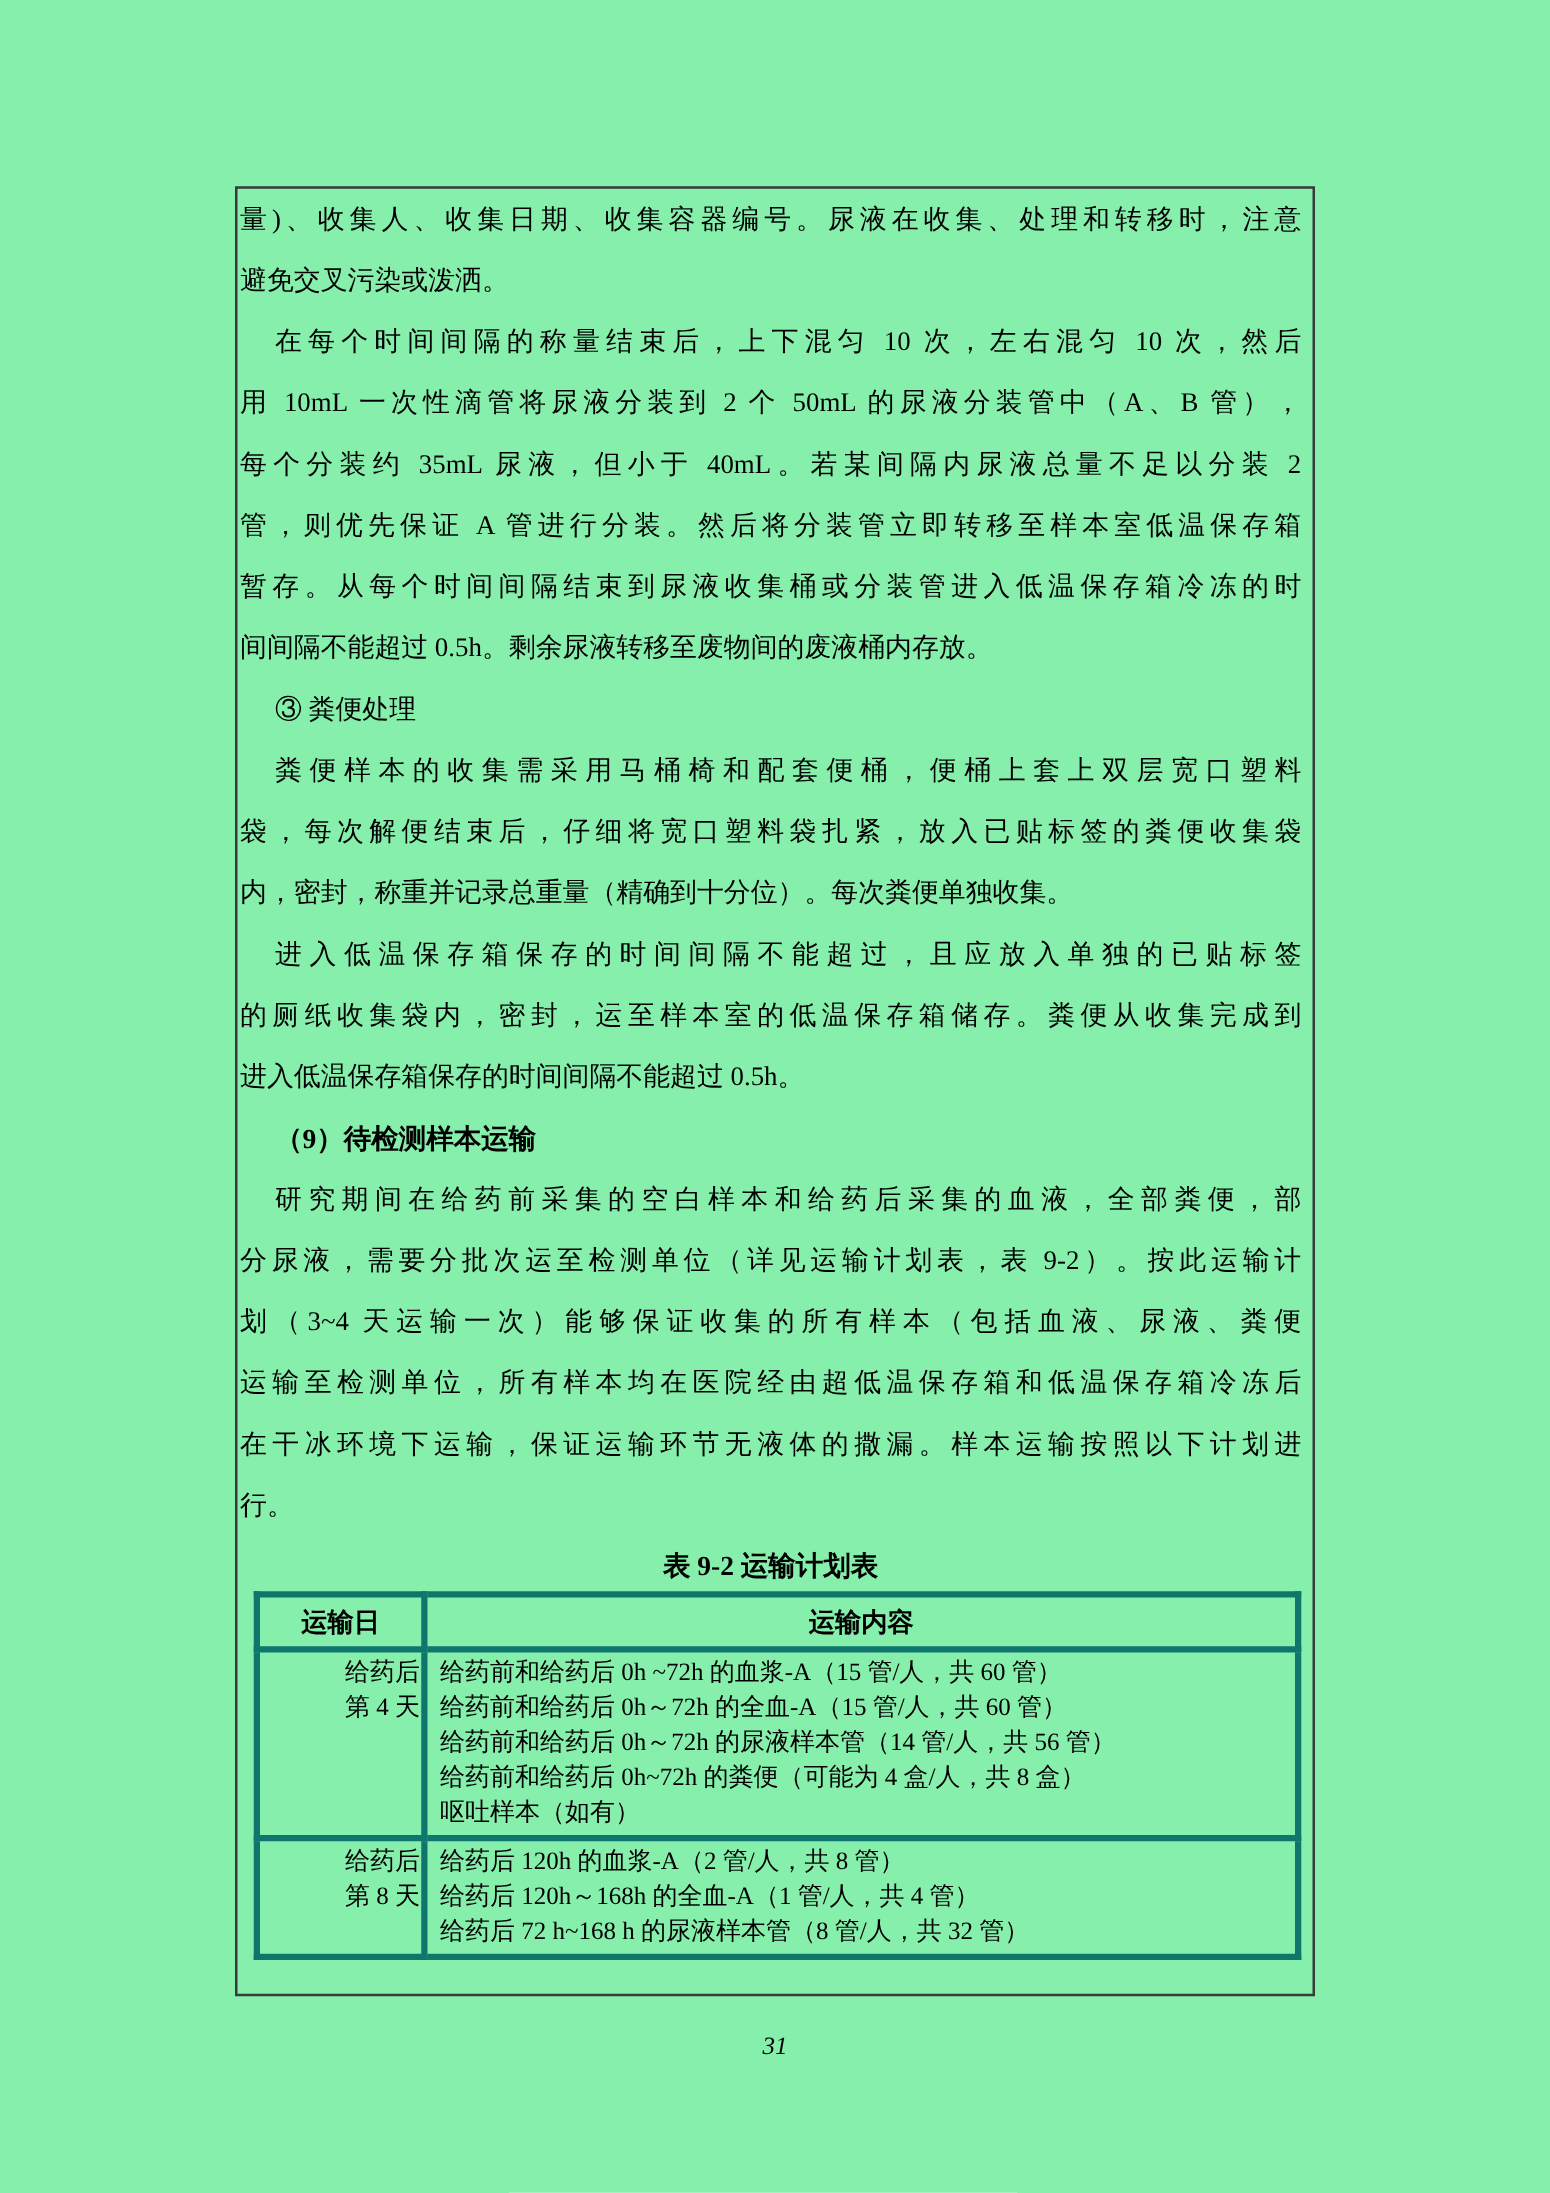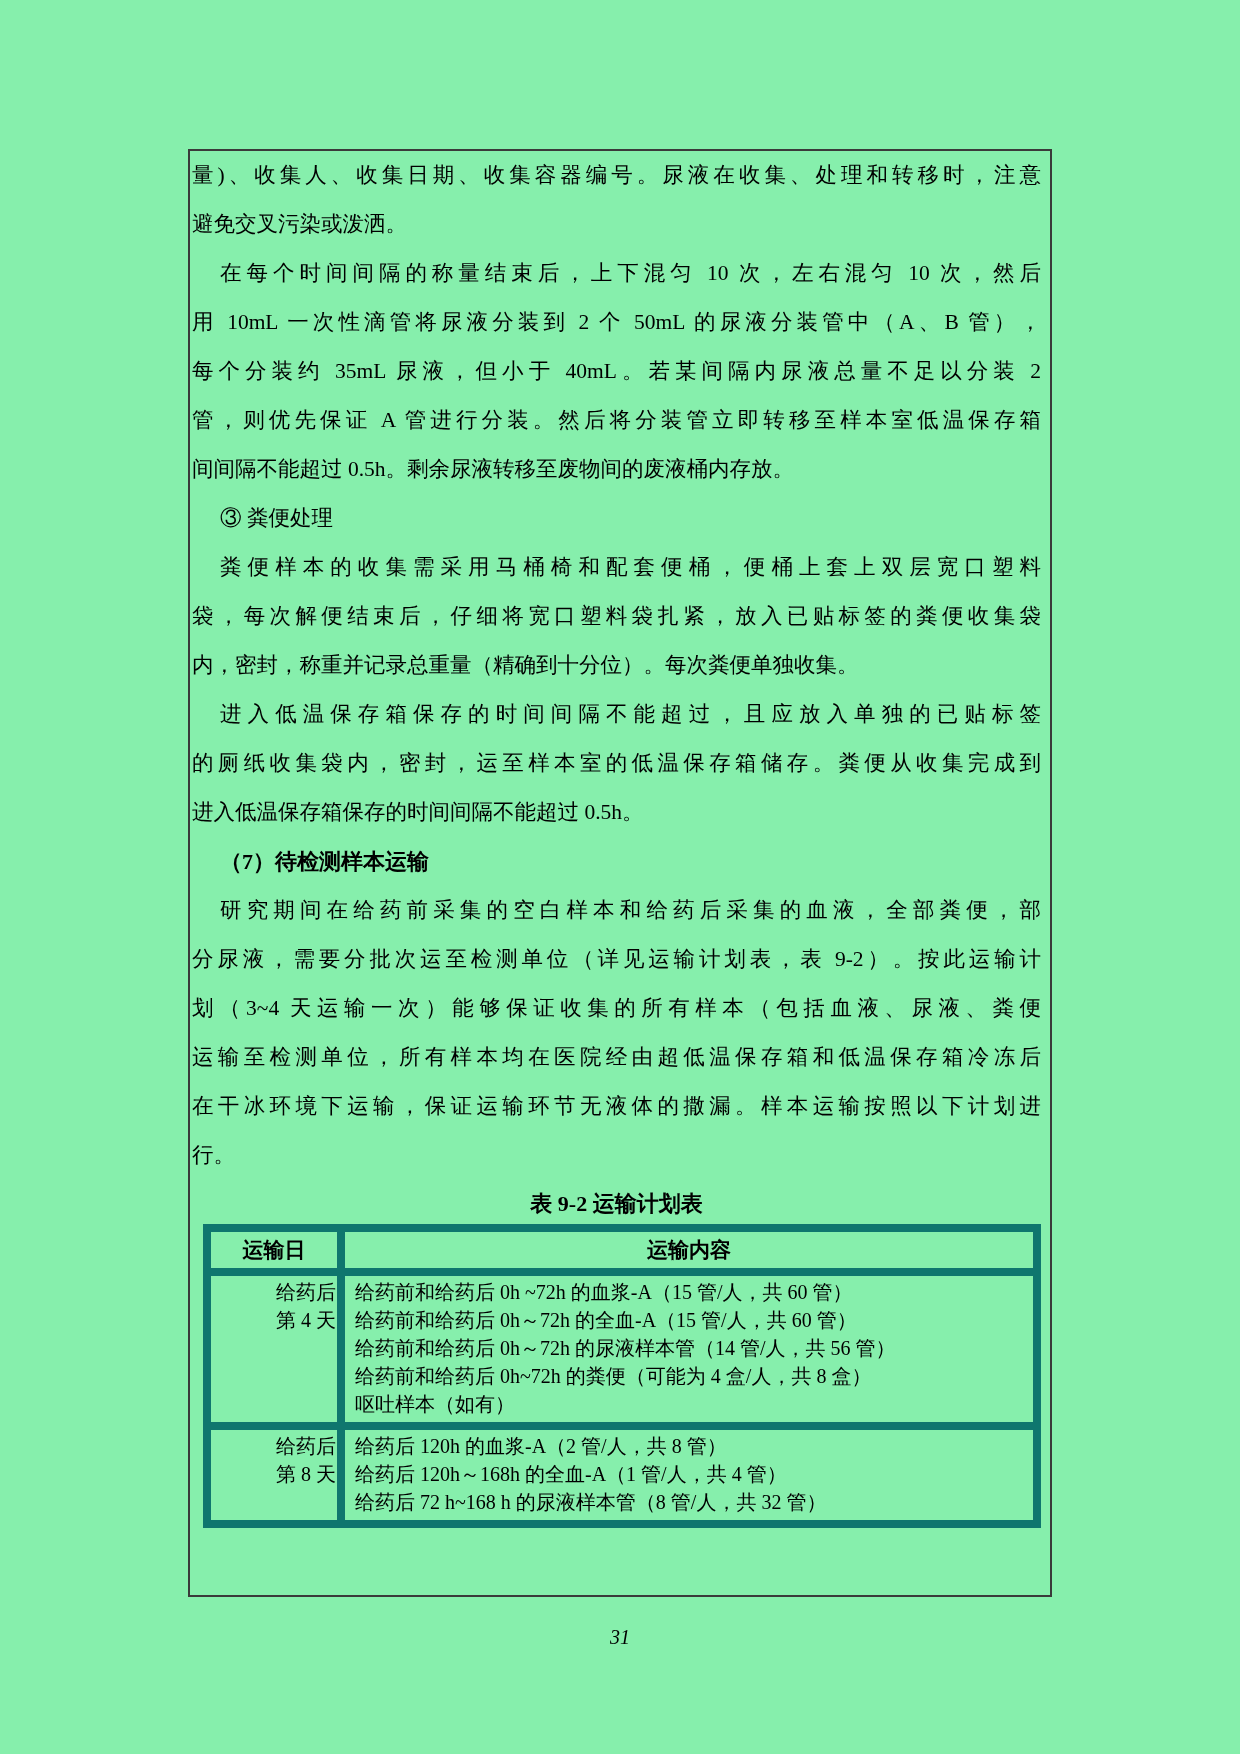"暂存。从每个时间间隔结束到尿液收集桶或分装管进入低温保存箱冷冻的时" div.bline { html: none -> <div>暂存。从每个时间间隔结束到尿液收集桶或分装管进入低温保存箱冷冻的时</div> }
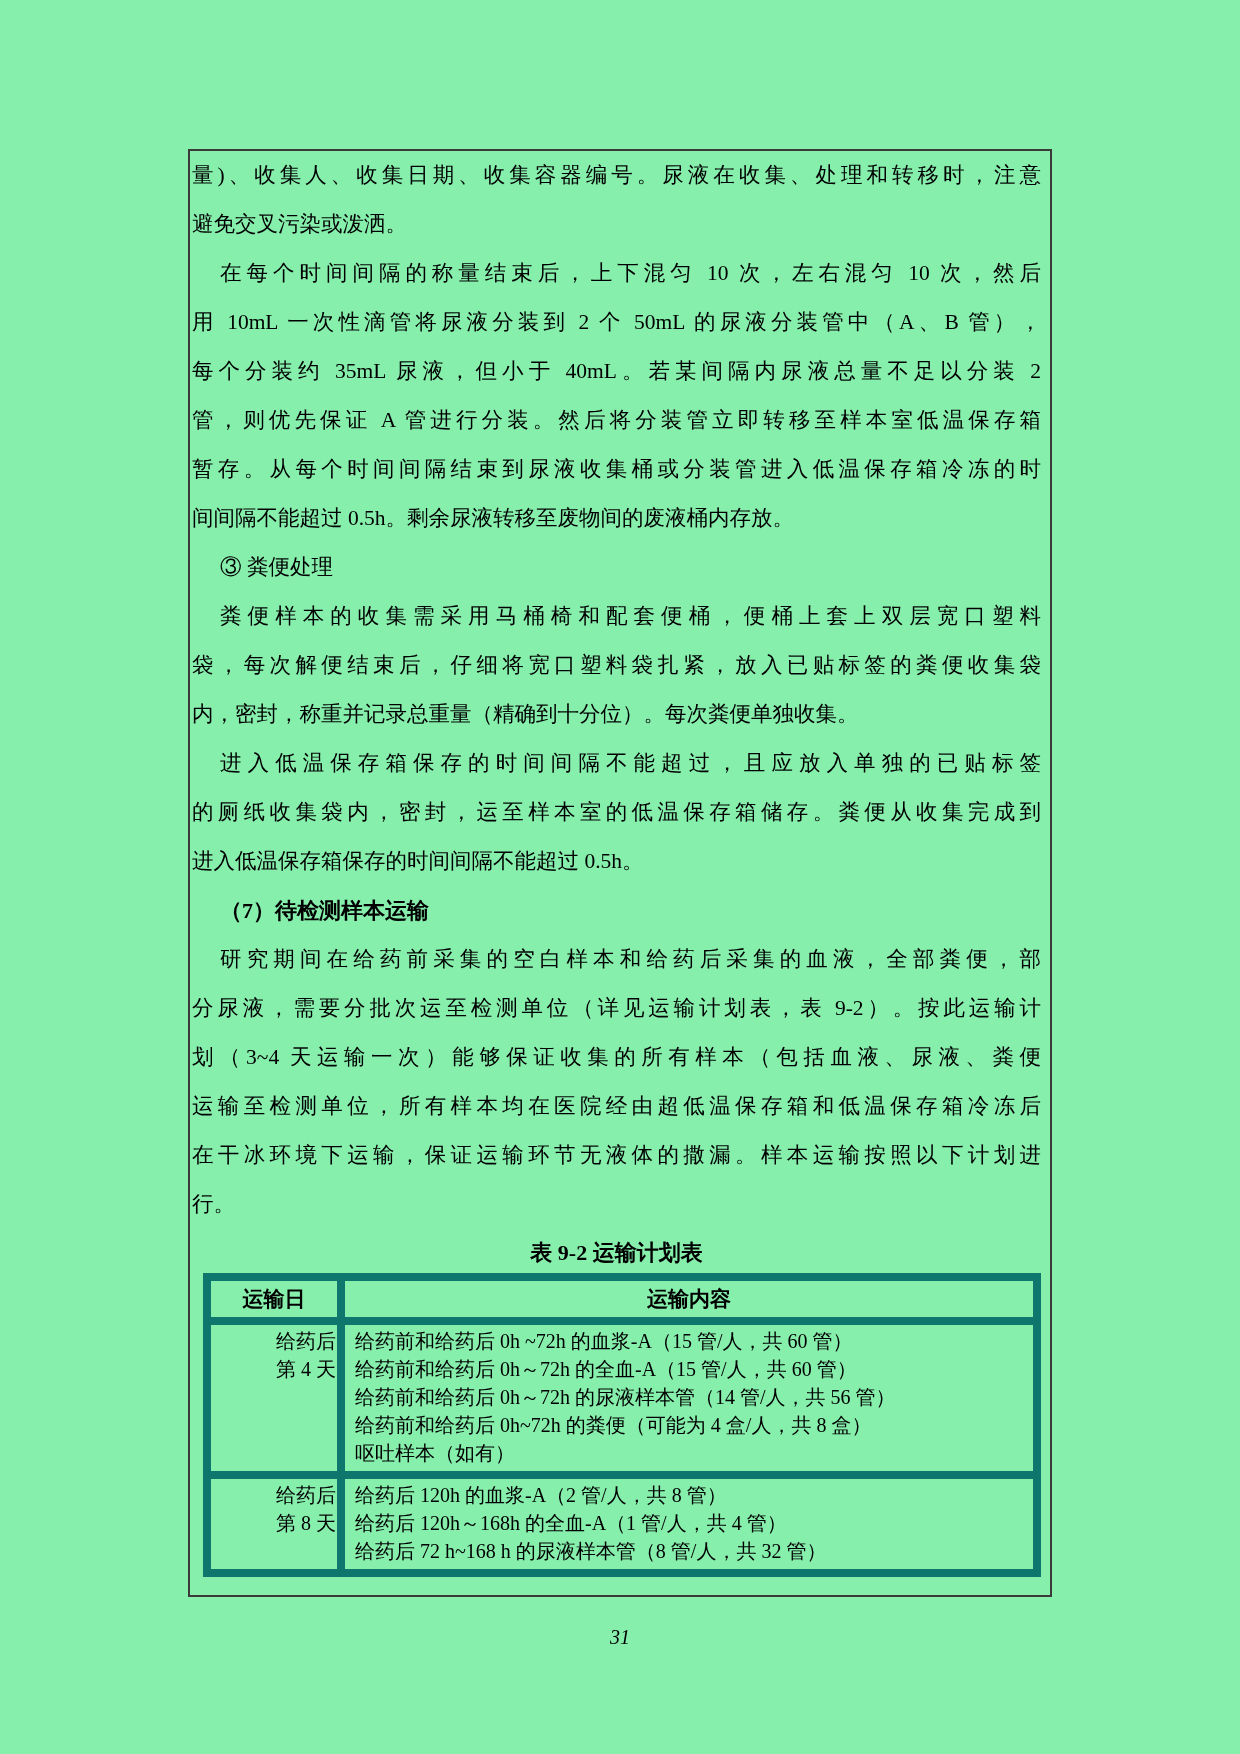"（7）待检测样本运输" div.bline { text: 7 -> 9 }
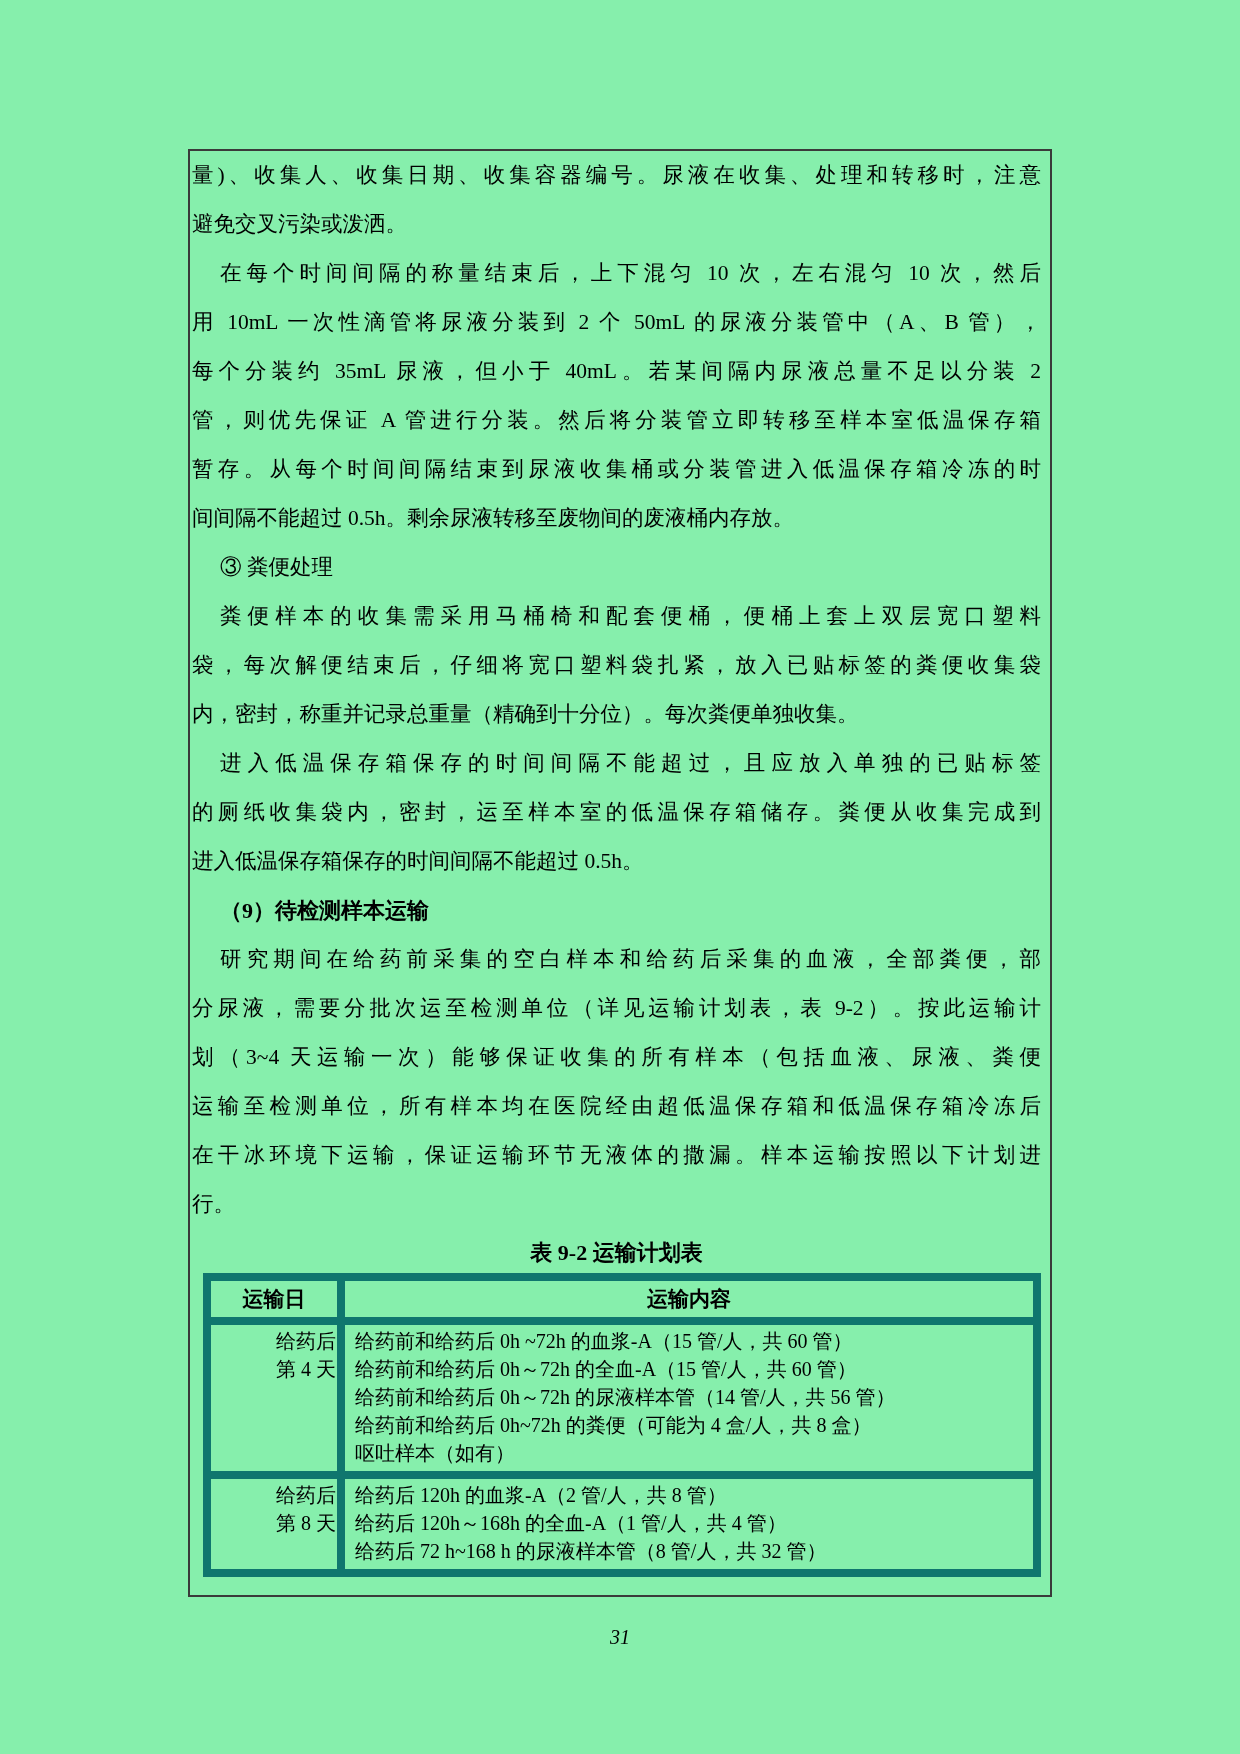"运输日" table.plan-table th, table.plan-table td { border: 8px solid #0f766e -> 5px solid #0f766e }
